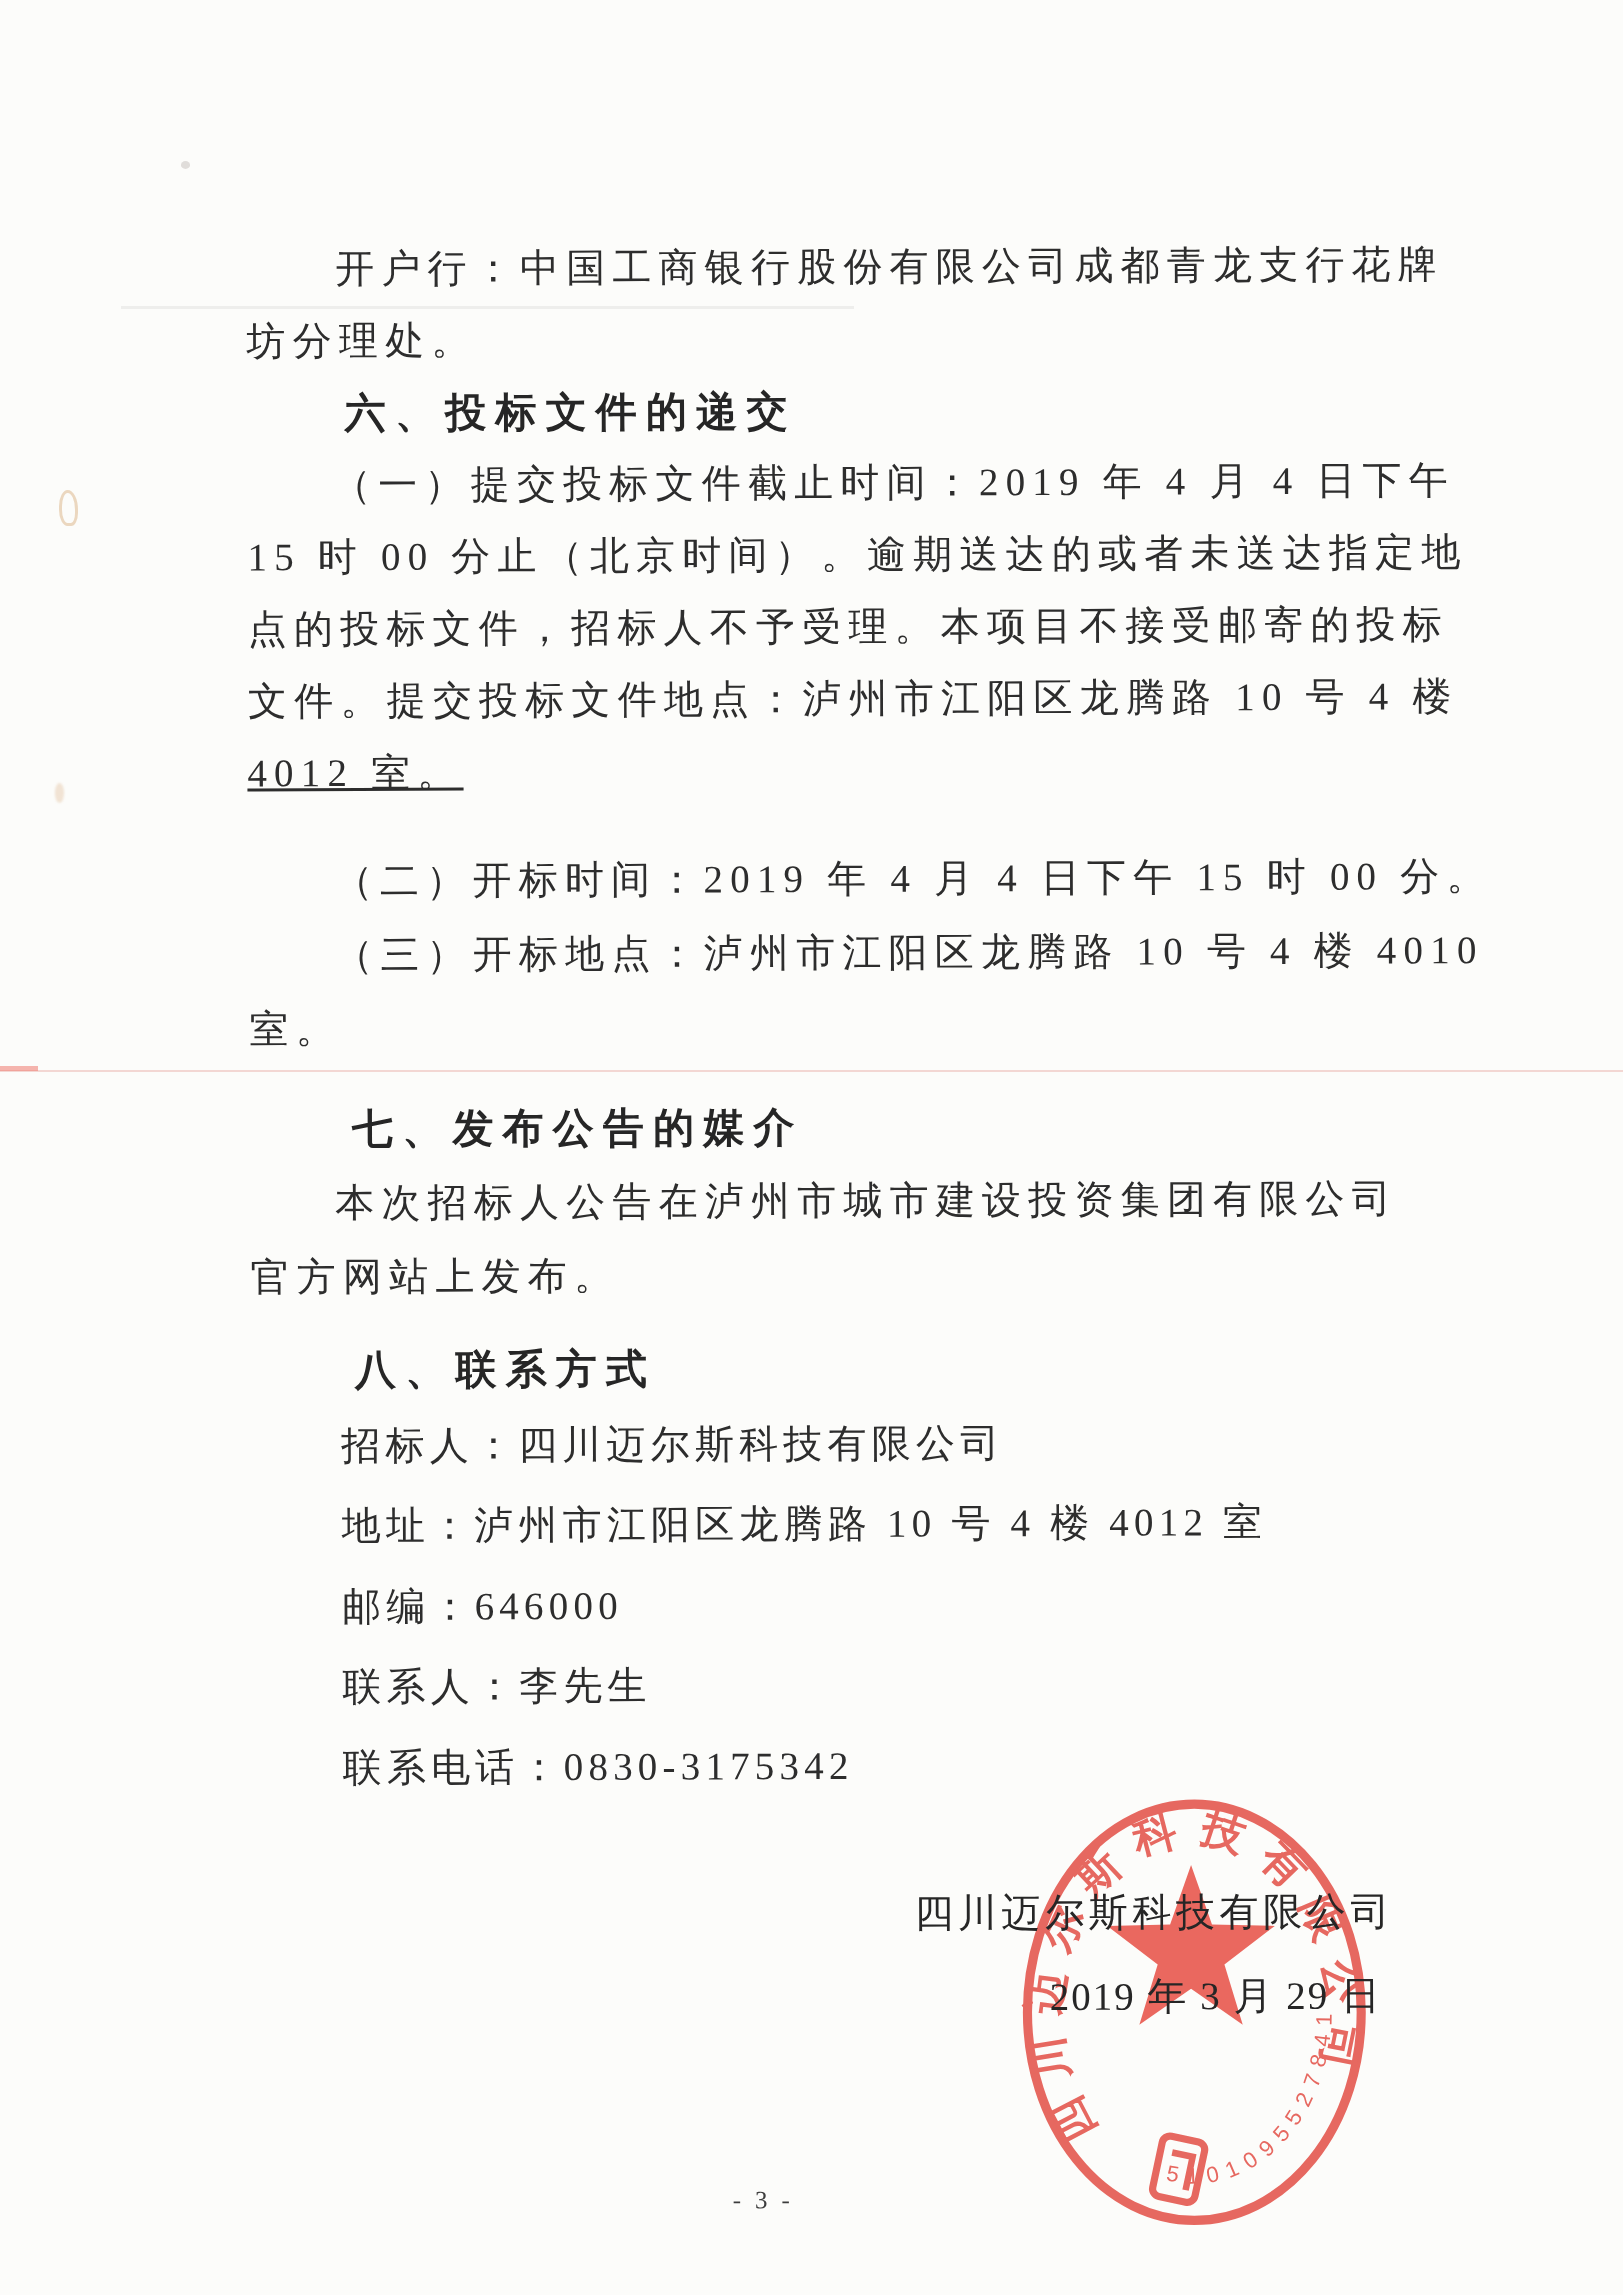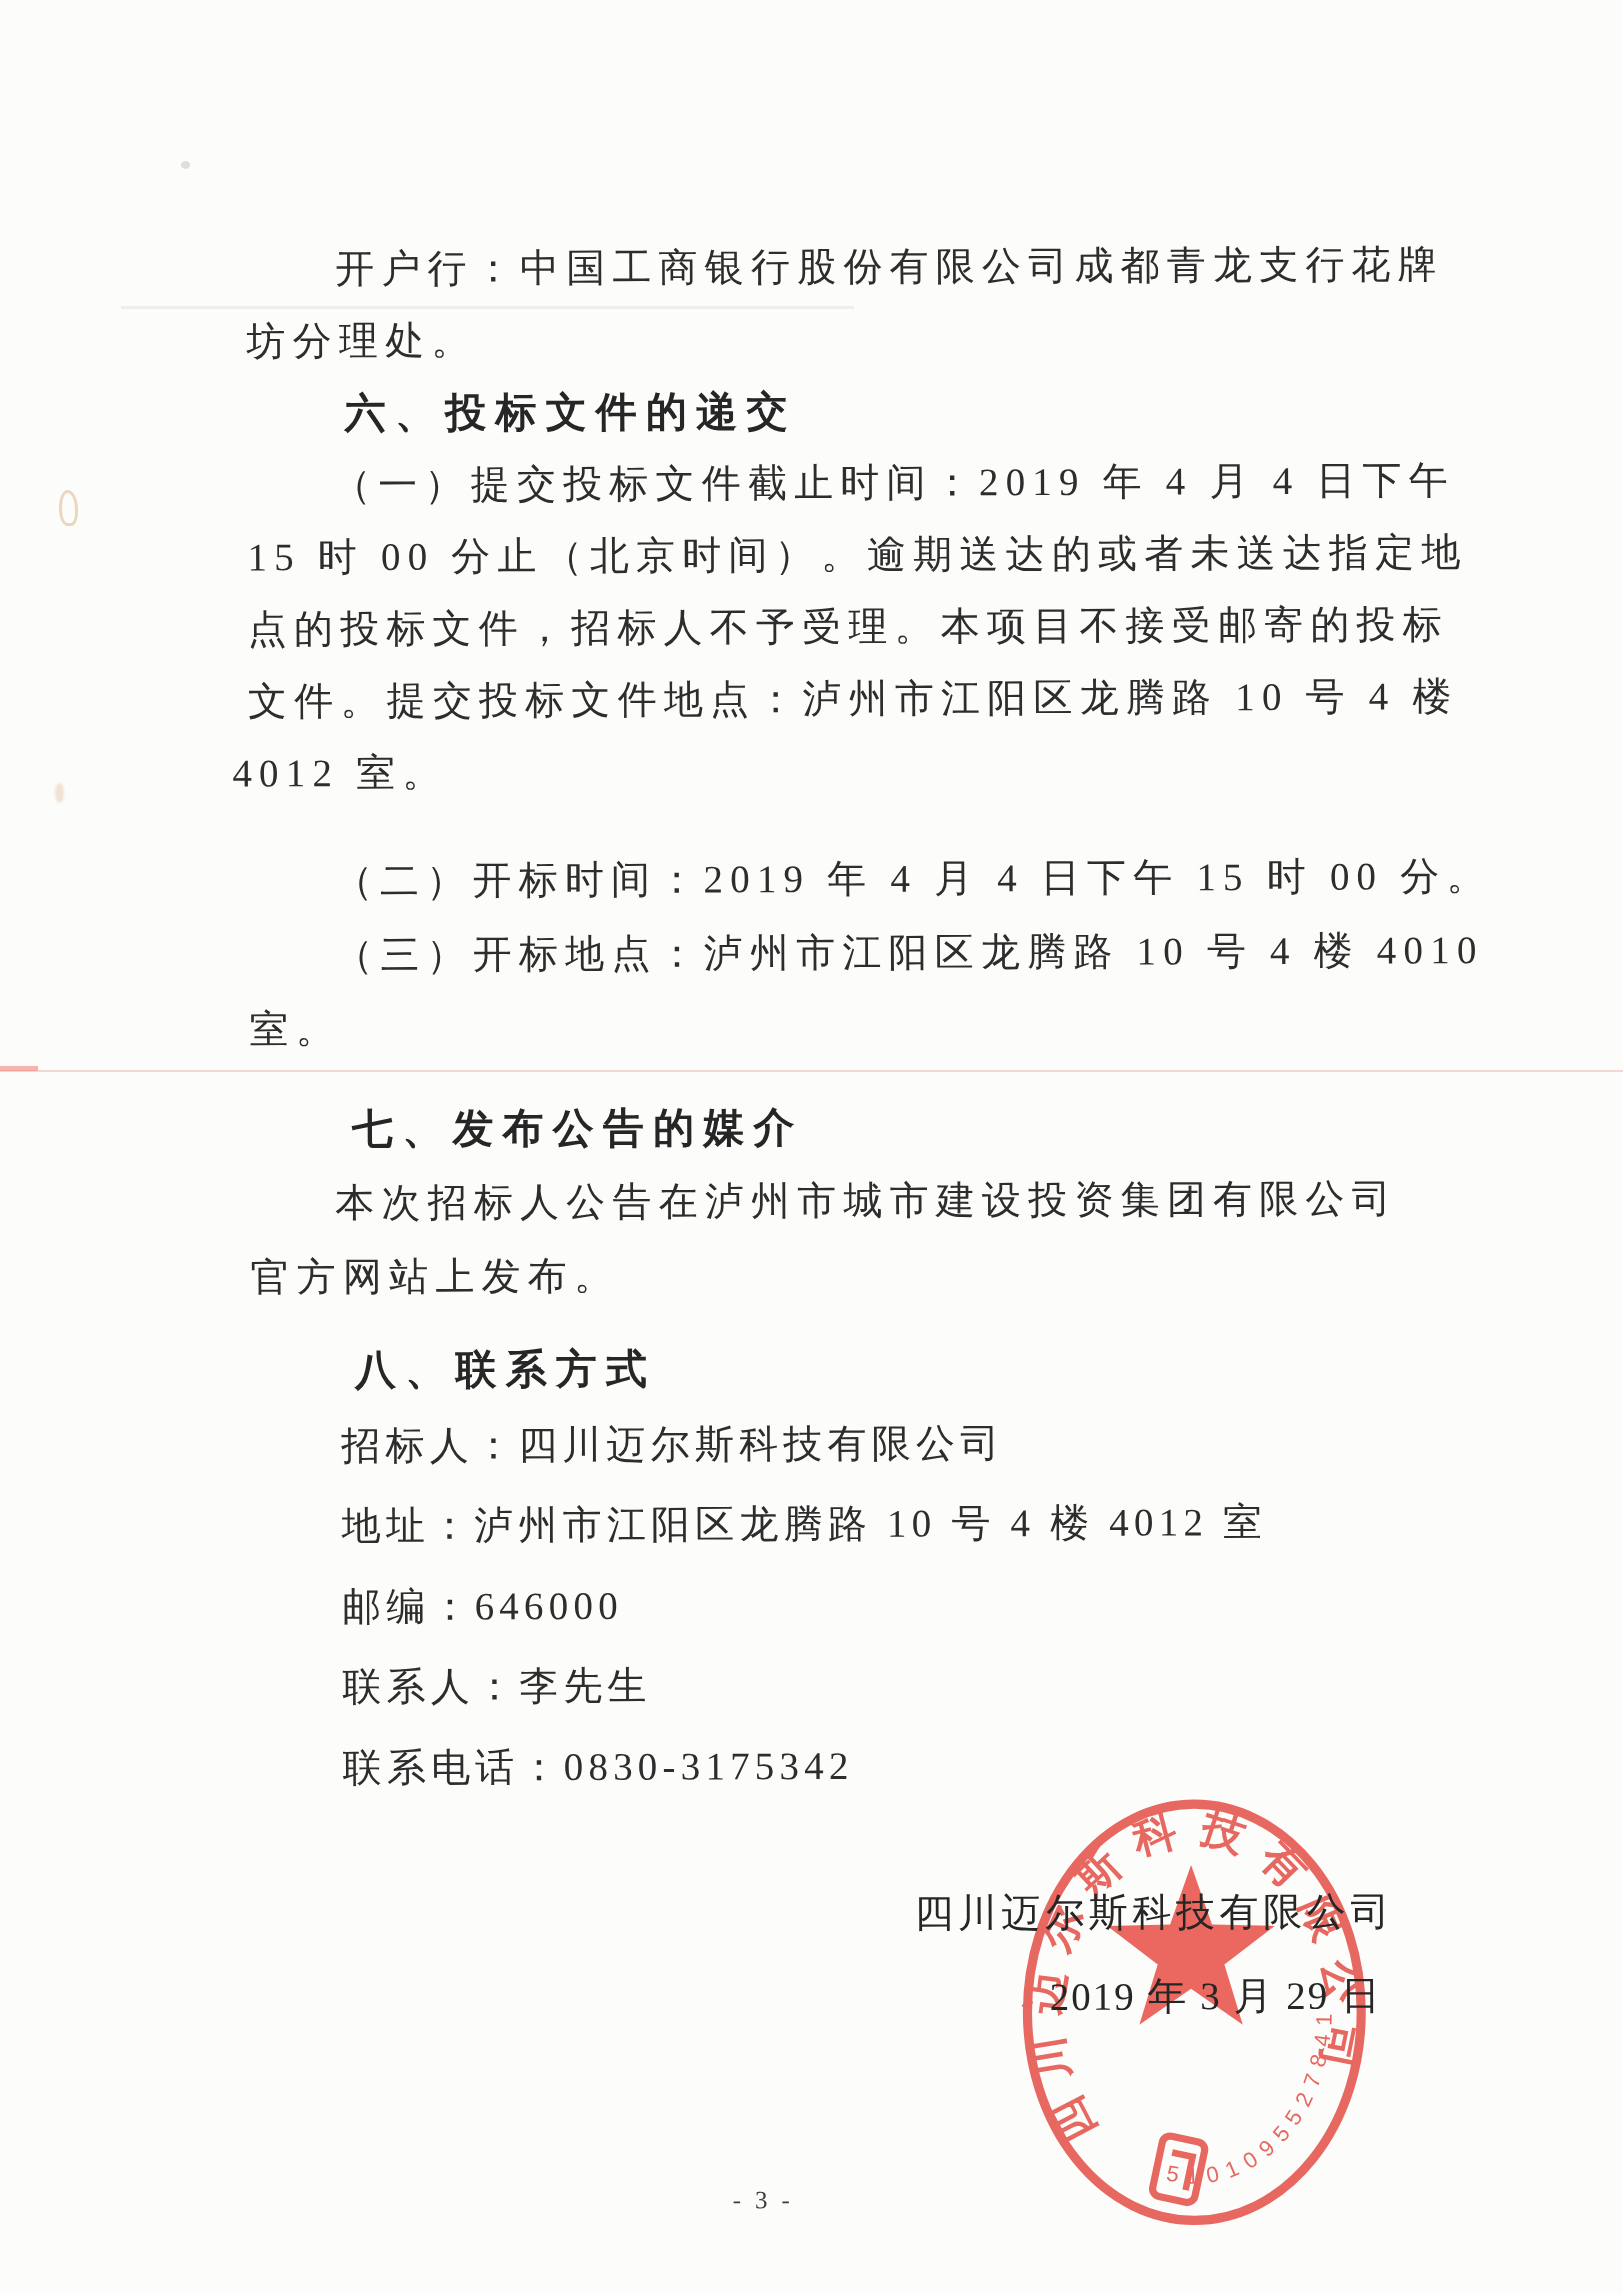"4012 室。" div.body-line { left: 233px -> 248px; text-decoration: none -> underline }
